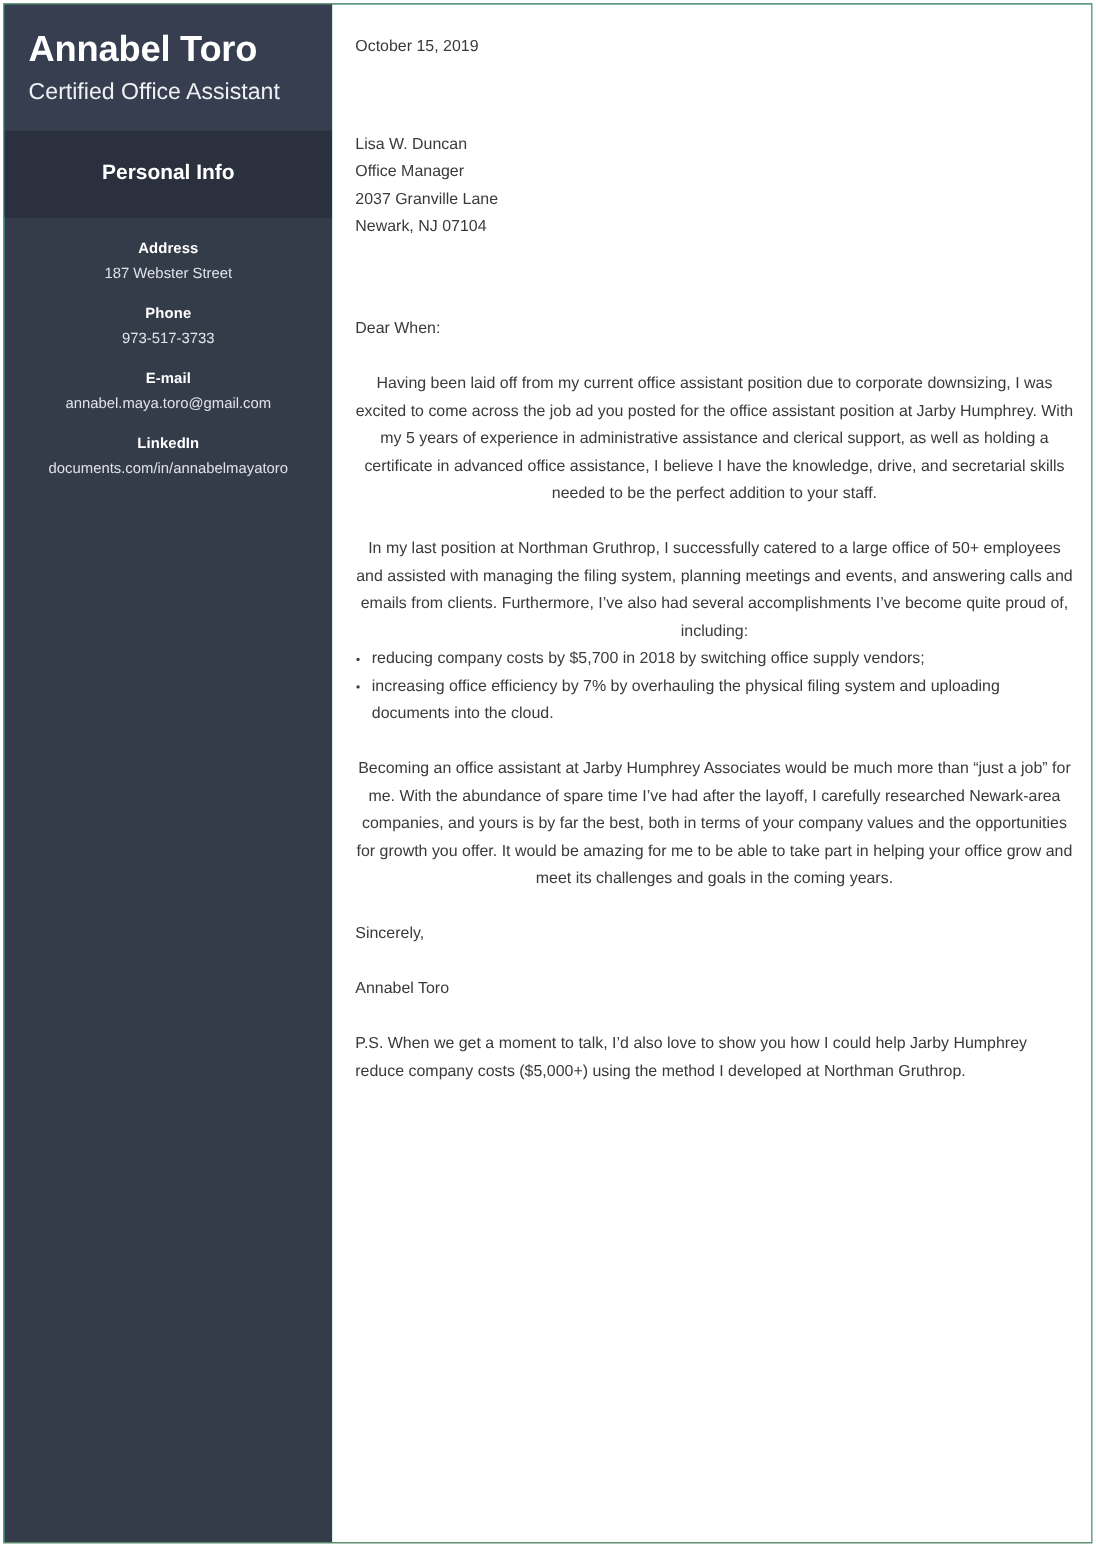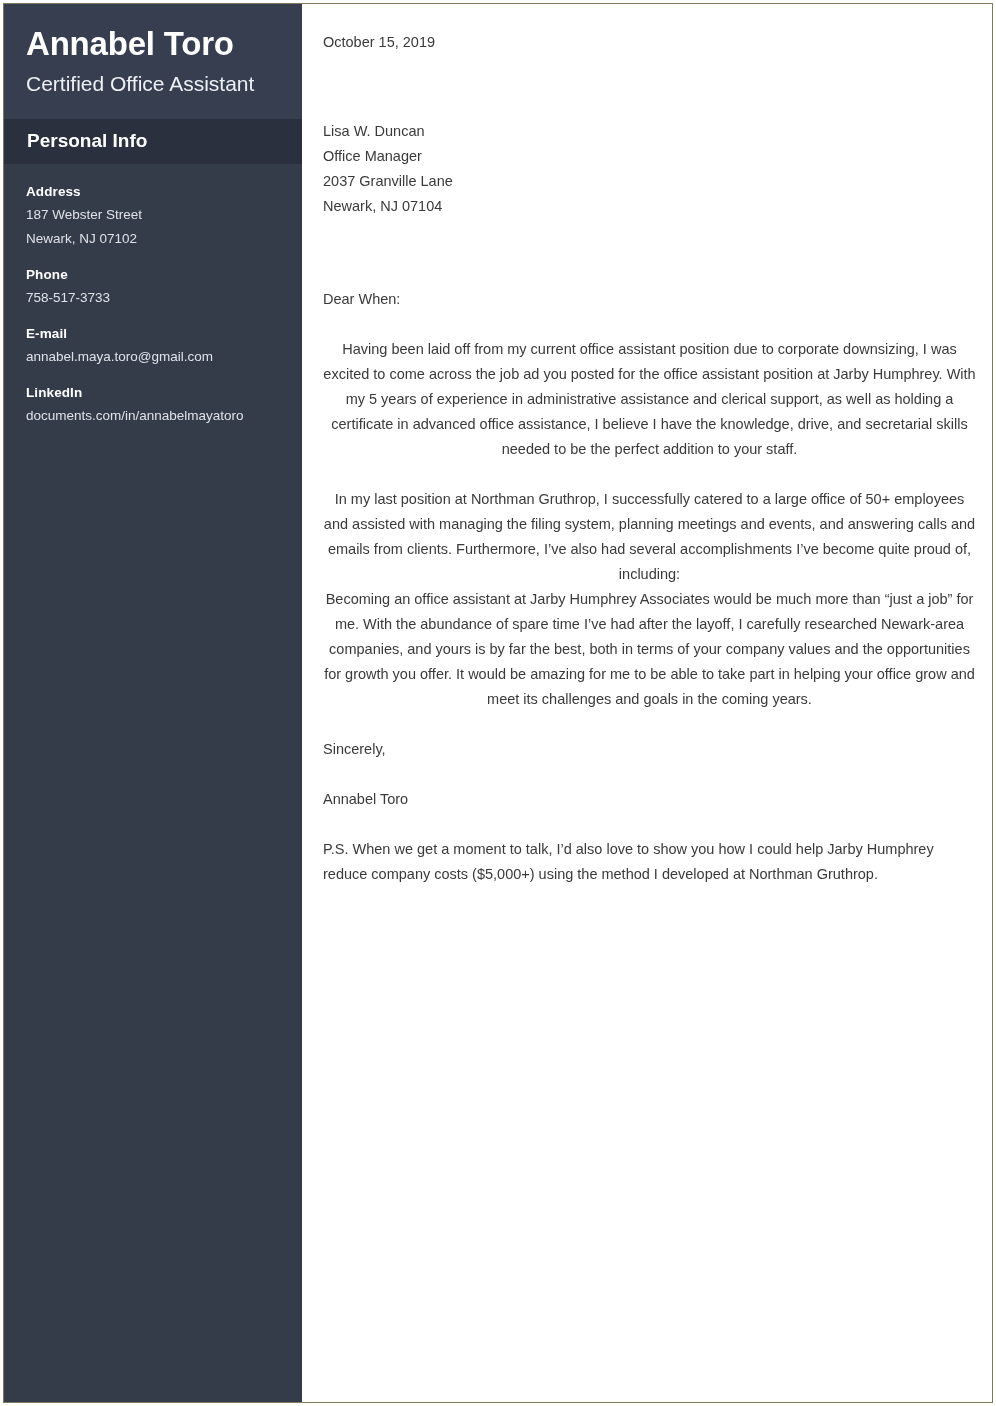"Personal Info" .section-band-title { margin: 1px -> 18px; text-align: none -> center }
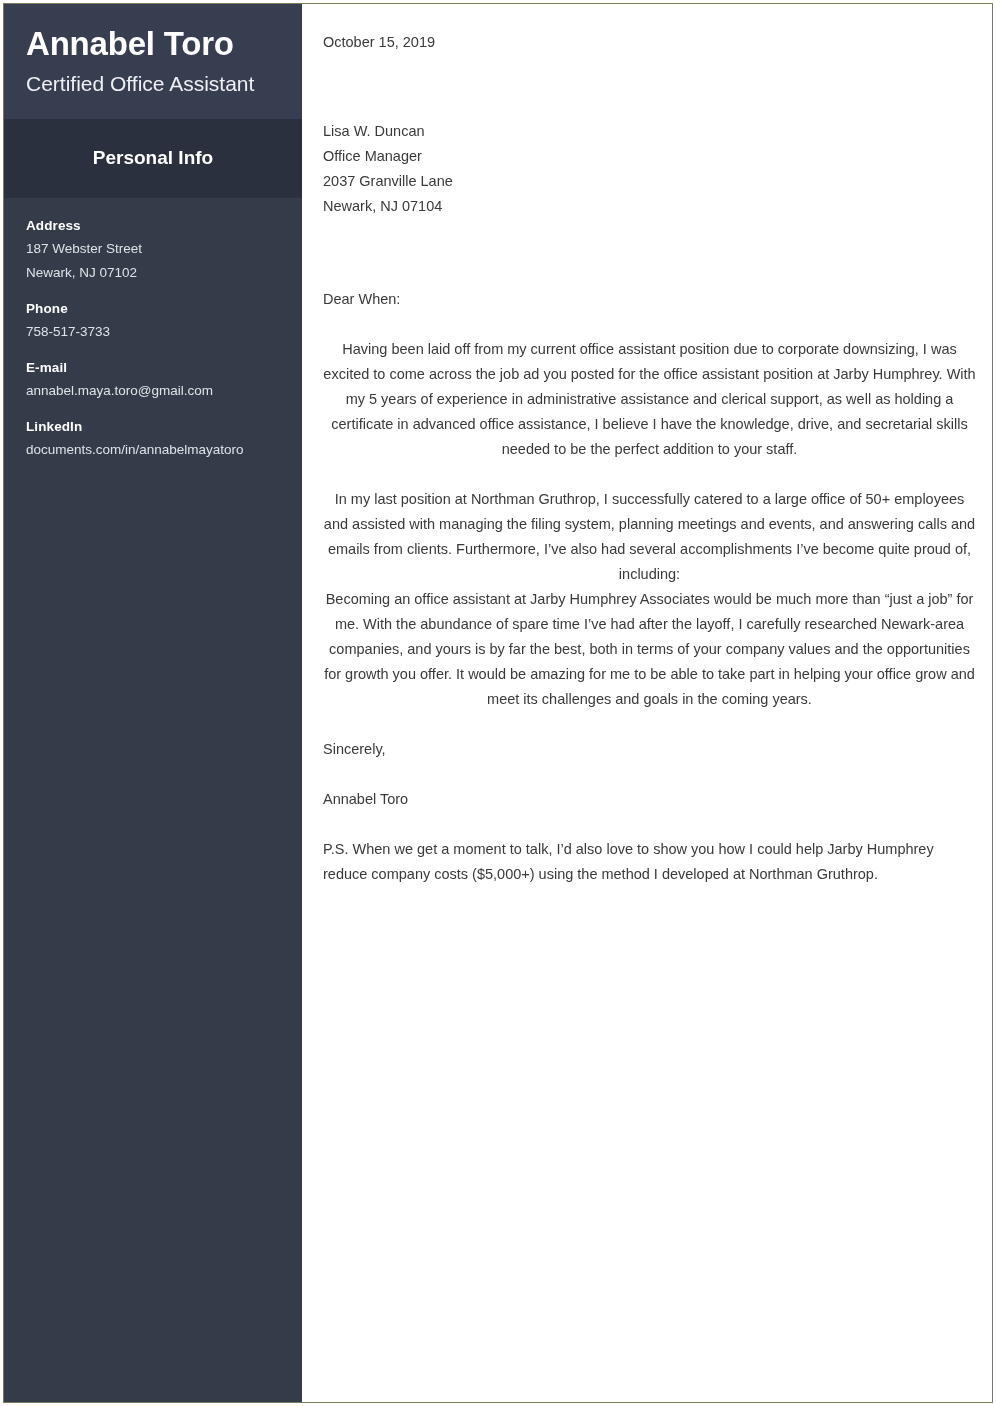"Address" .sidebar-body { text-align: none -> center }
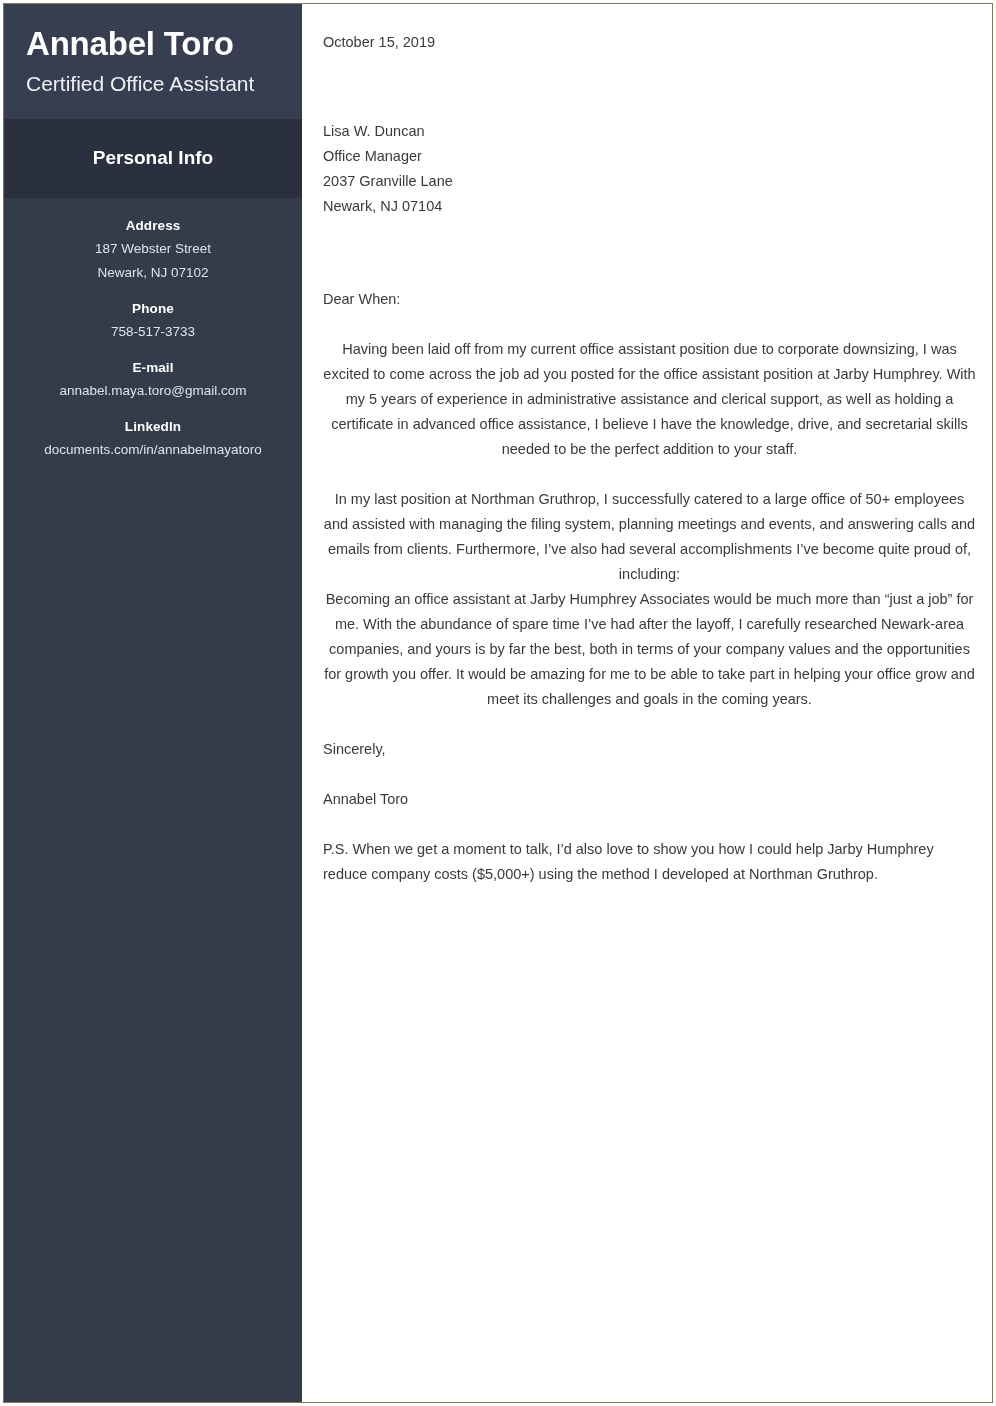"Newark, NJ 07102" div.info-value { html: <div>Newark, NJ 07102</div> -> none }
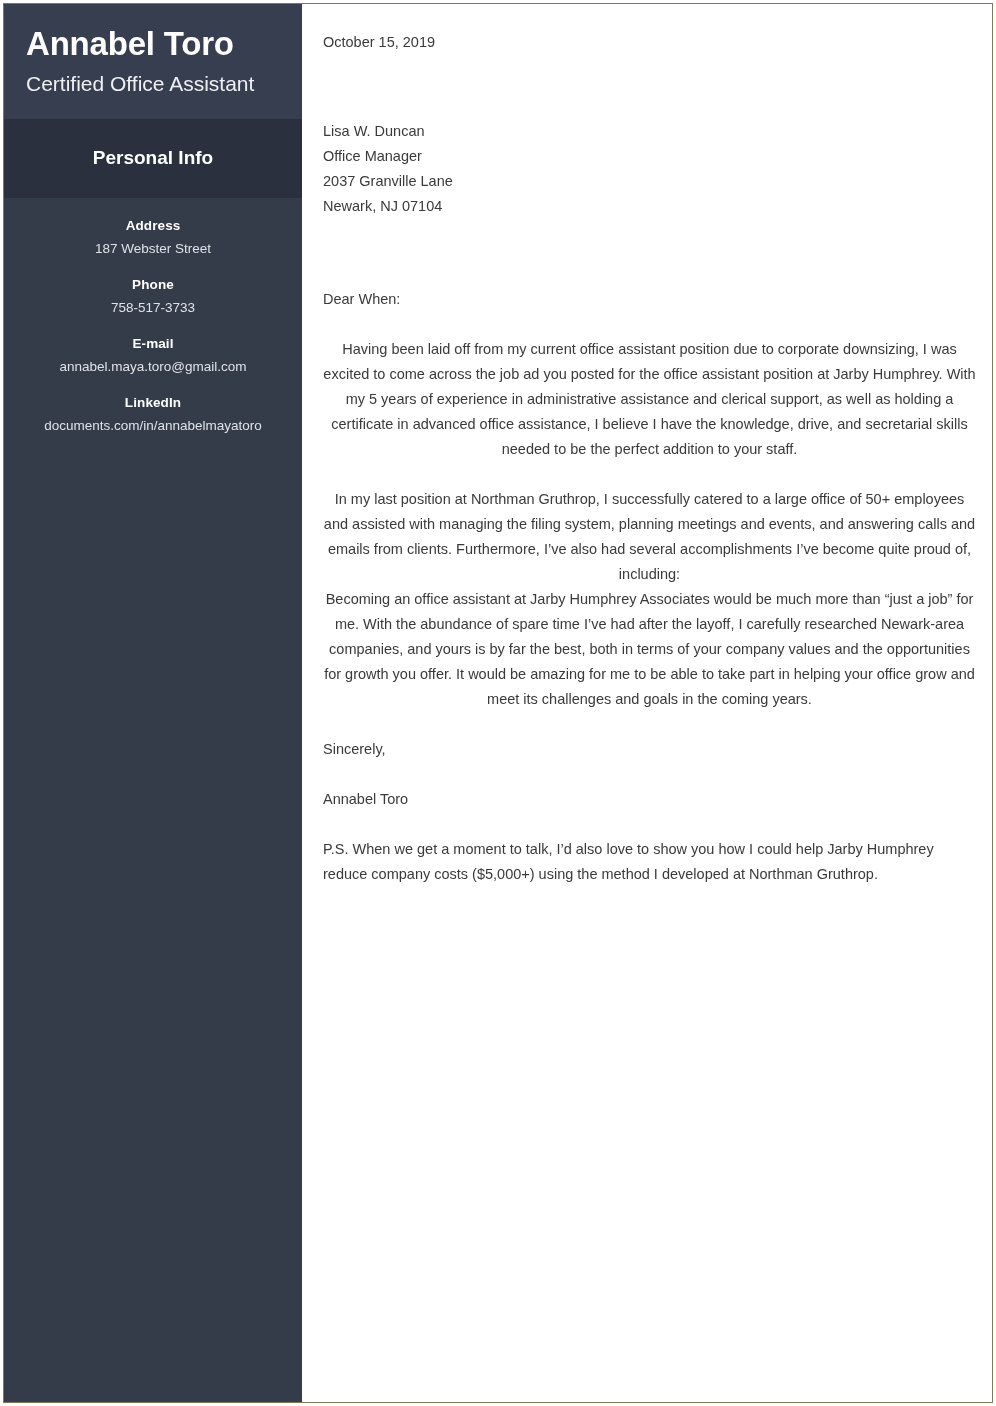"758-517-3733" div.info-value { text: 758-517-3733 -> 973-517-3733 }
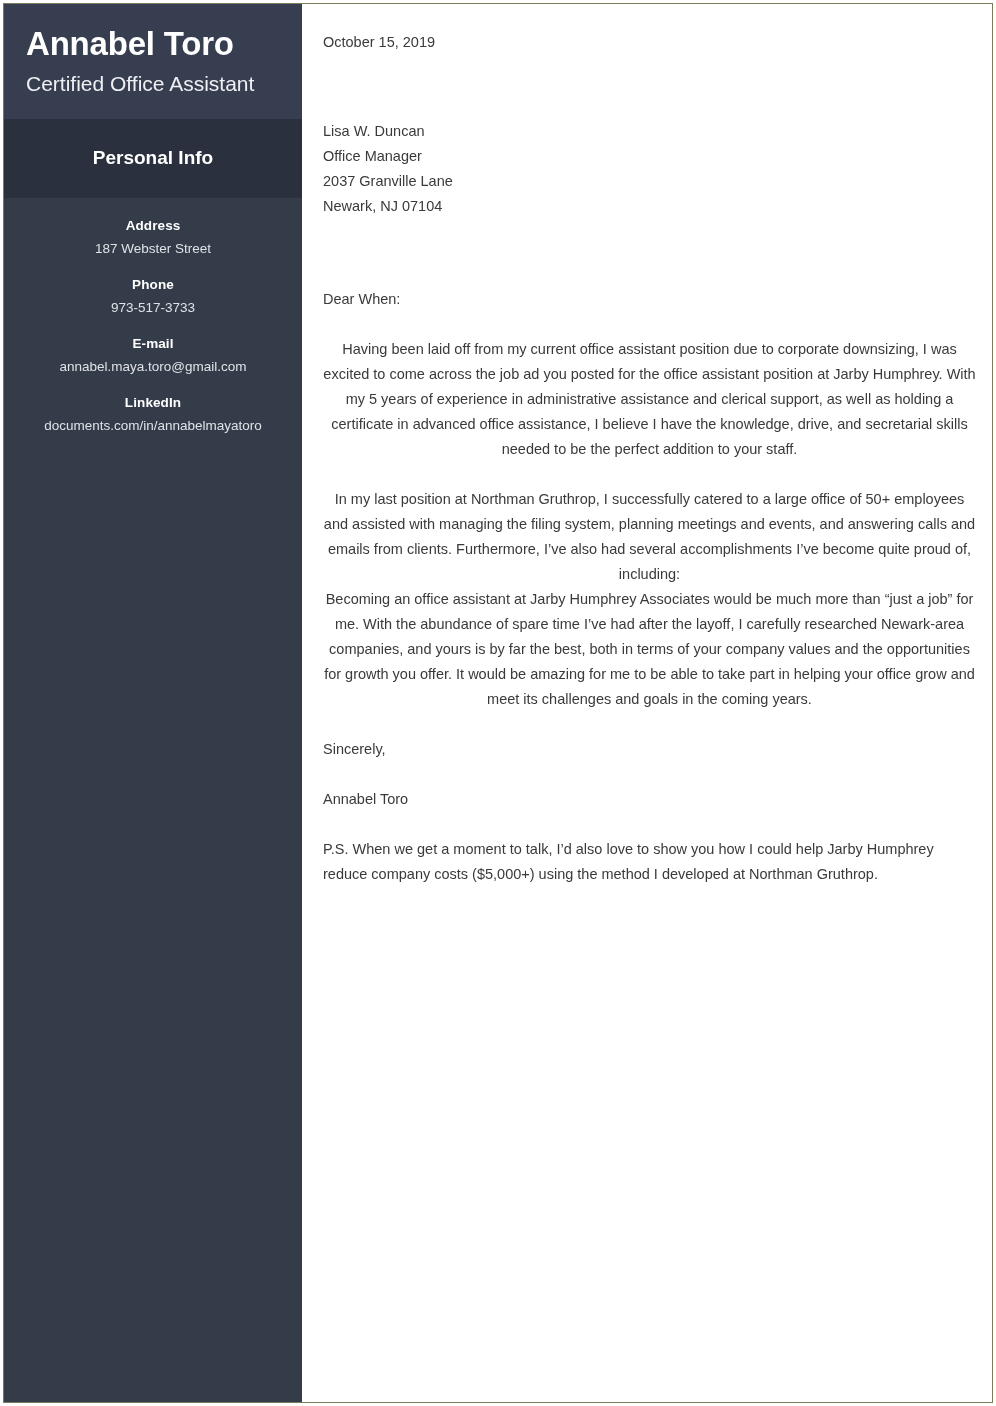"reducing company costs by $5,700" ul.bullets { html: none -> <ul> <li>reducing company costs by $5,700 in 2018 by switching office supply vendors;</li> <li>increasing office efficiency by 7% by overhauling the physical filing system and uploading documents into the cloud.</li> </ul> }
